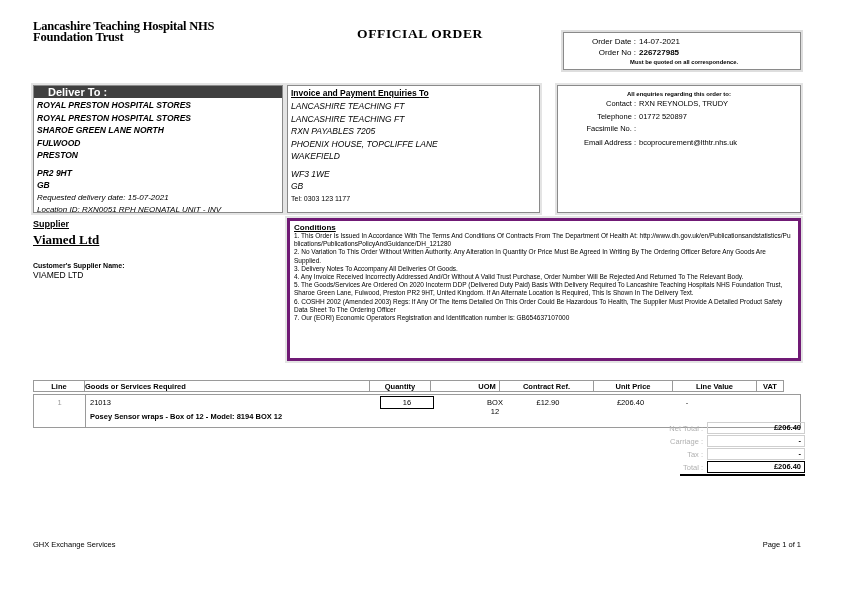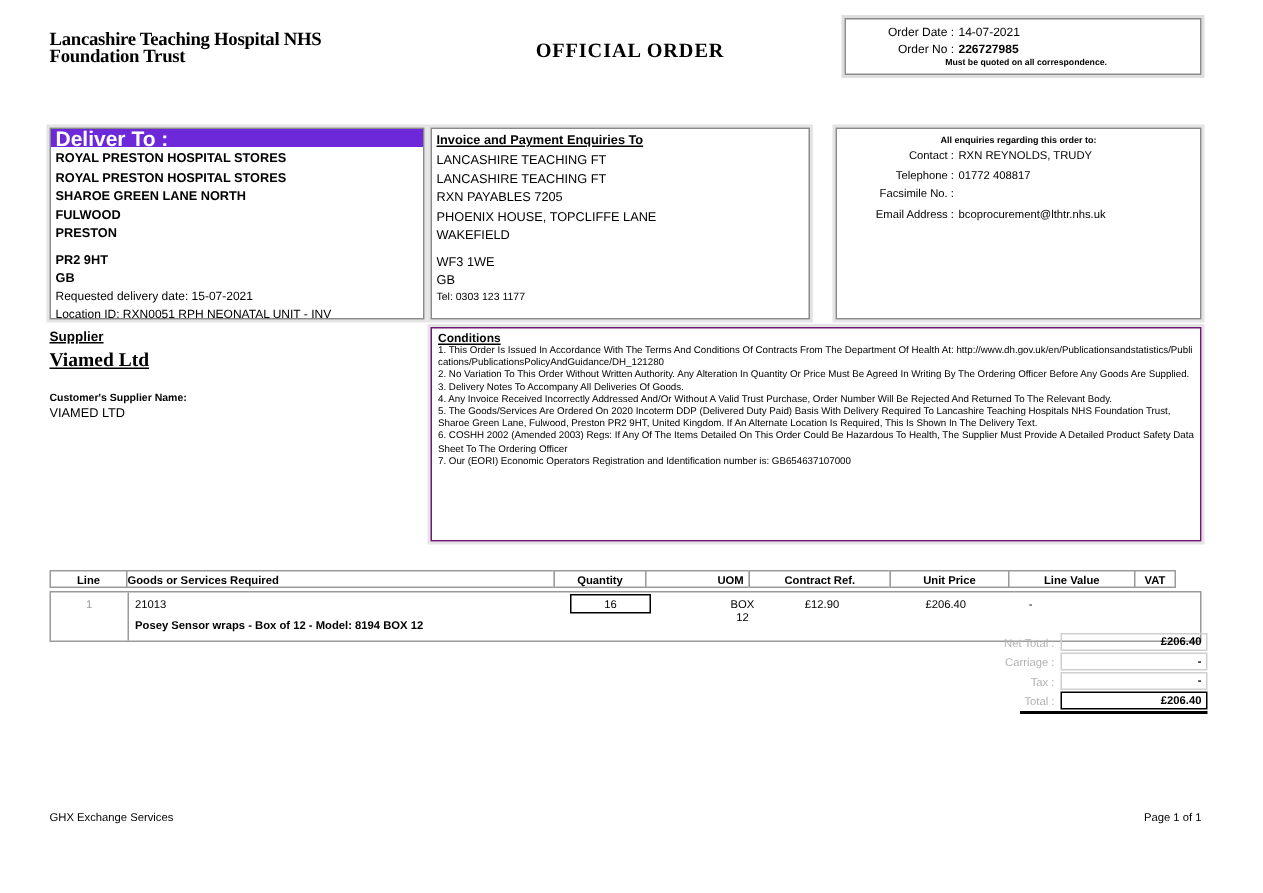"Order Date :" .order-box { top: 12px -> 32px }
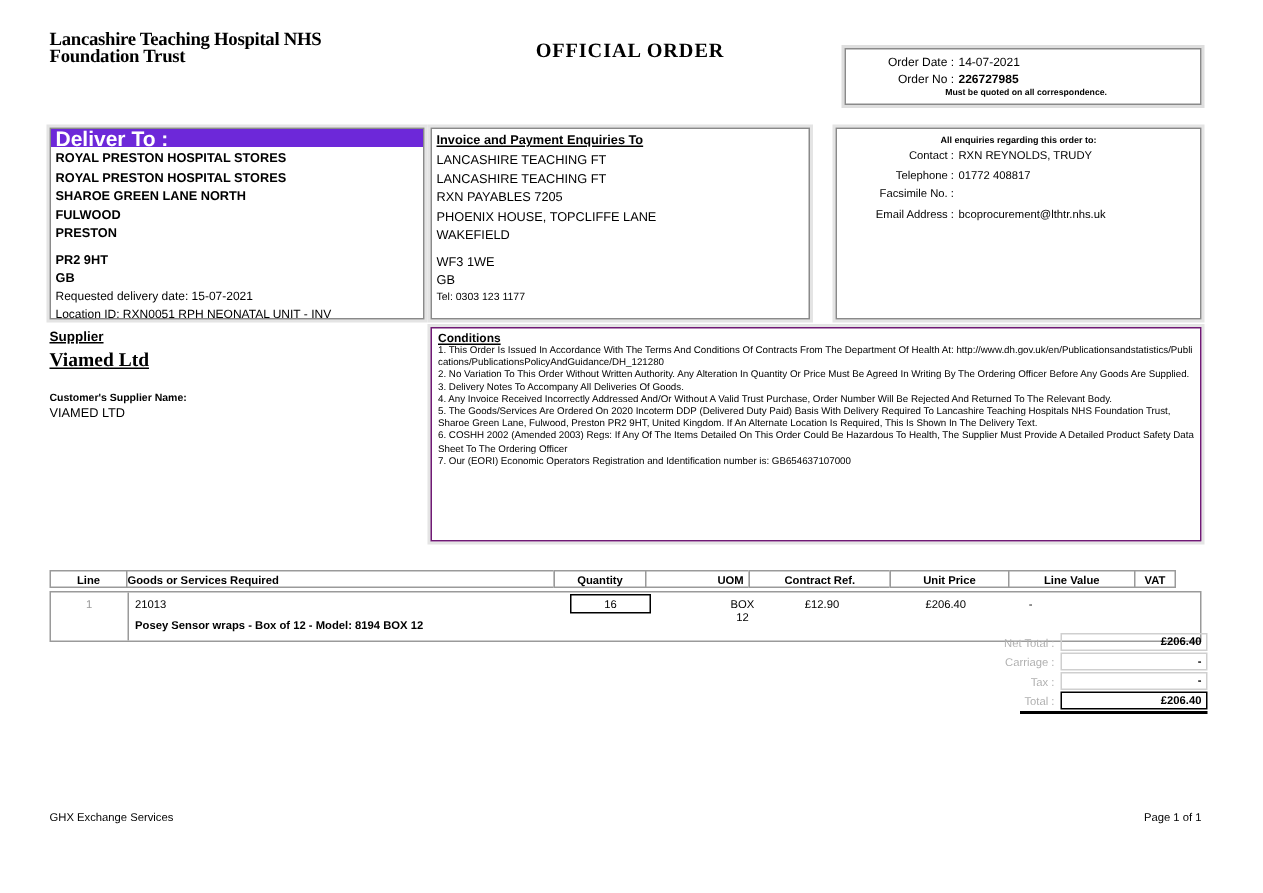"Deliver To :" .black-bar { background: #6d28d9 -> #404040; font-size: 14px -> 11px; padding: 1px 3px -> 1px 14px }
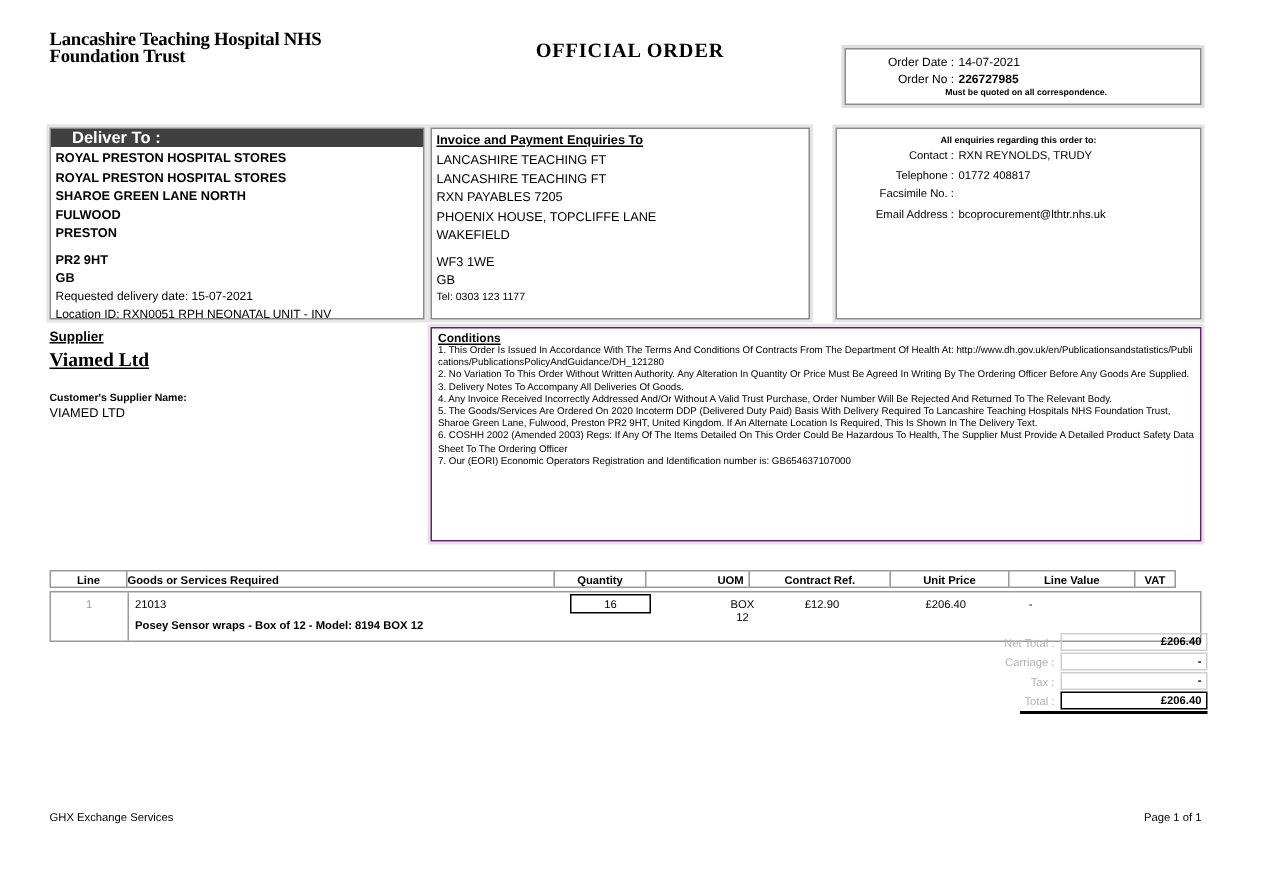"ROYAL PRESTON HOSPITAL STORES" .addr-line { font-style: none -> italic }
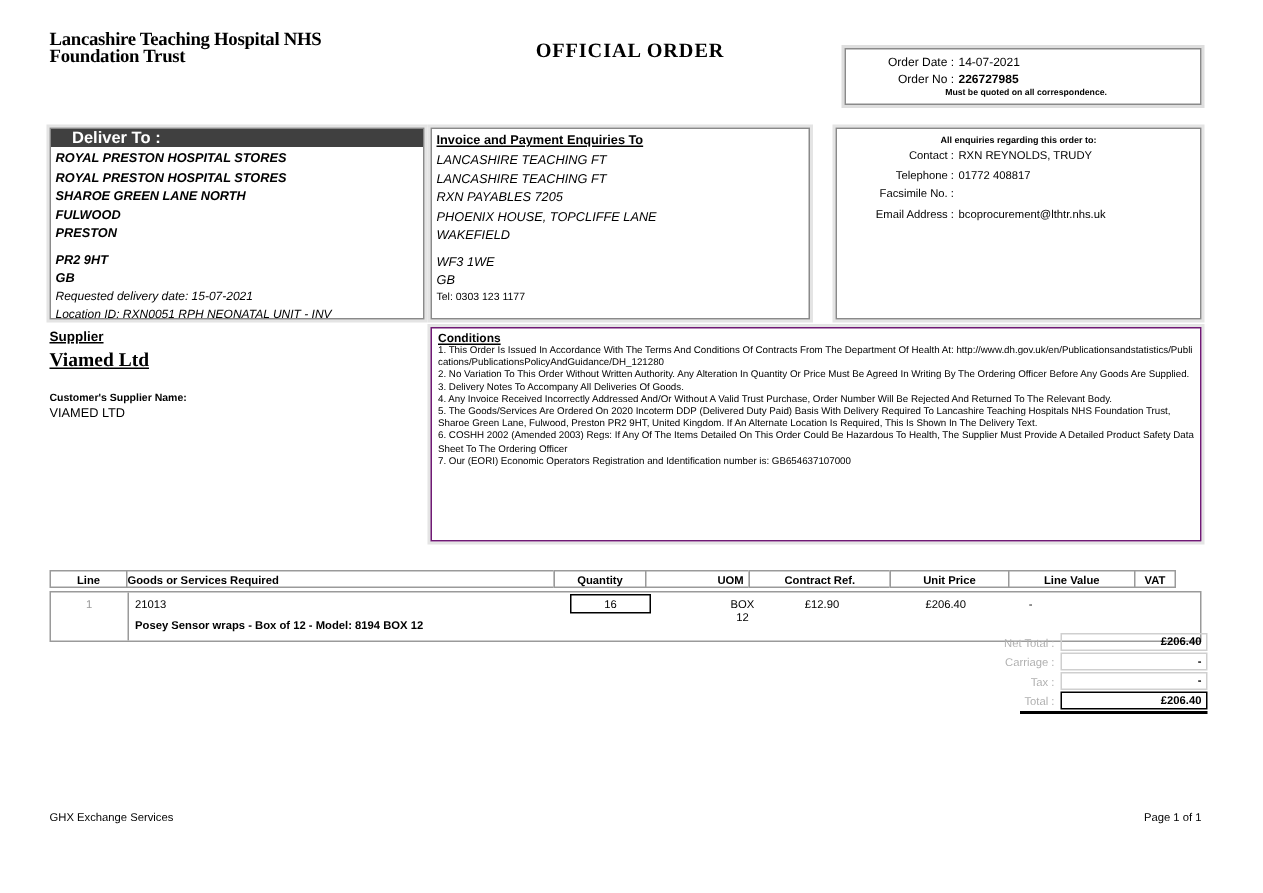"01772 408817" span.eval { text: 408817 -> 520897 }
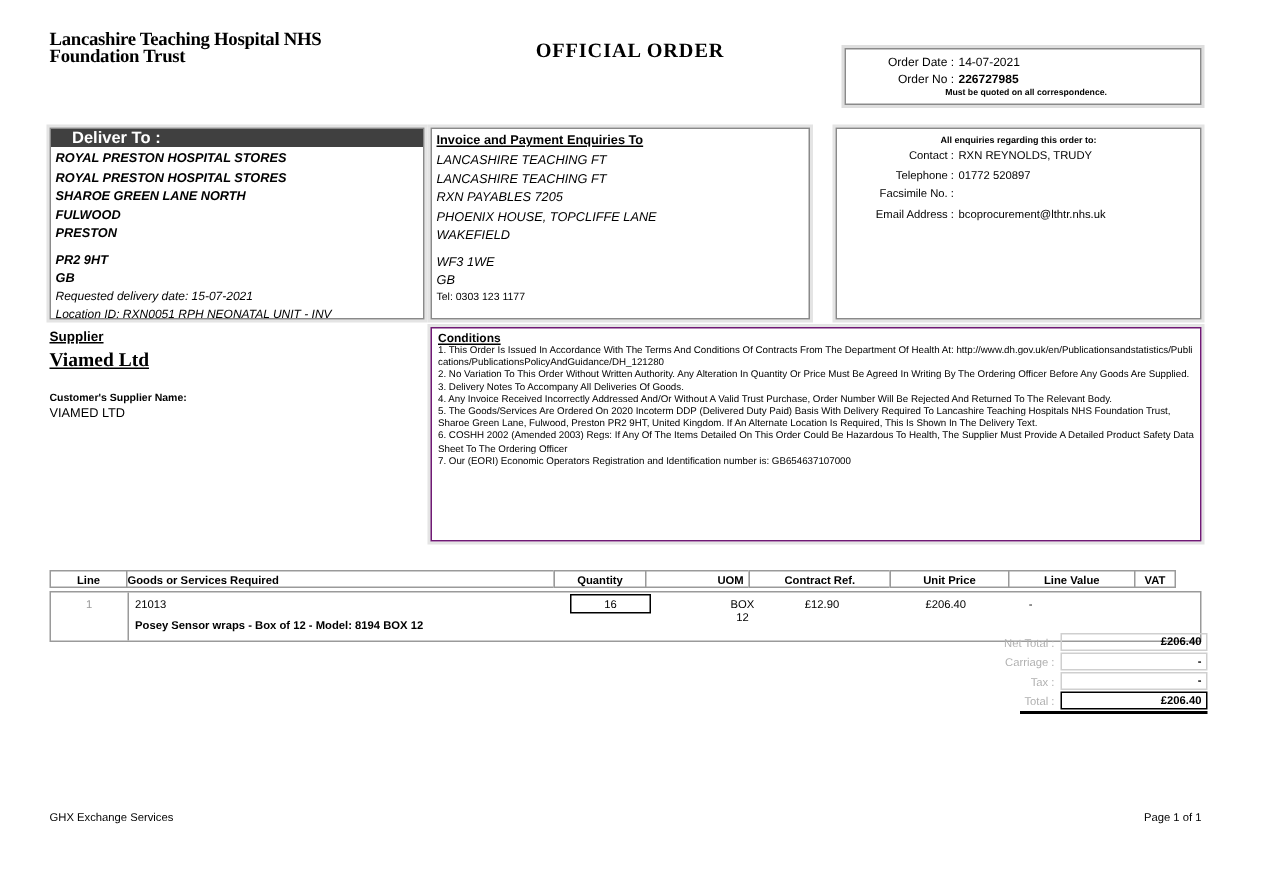"Conditions" .cond-box { border: 1px solid #701a75 -> 3px solid #701a75 }
